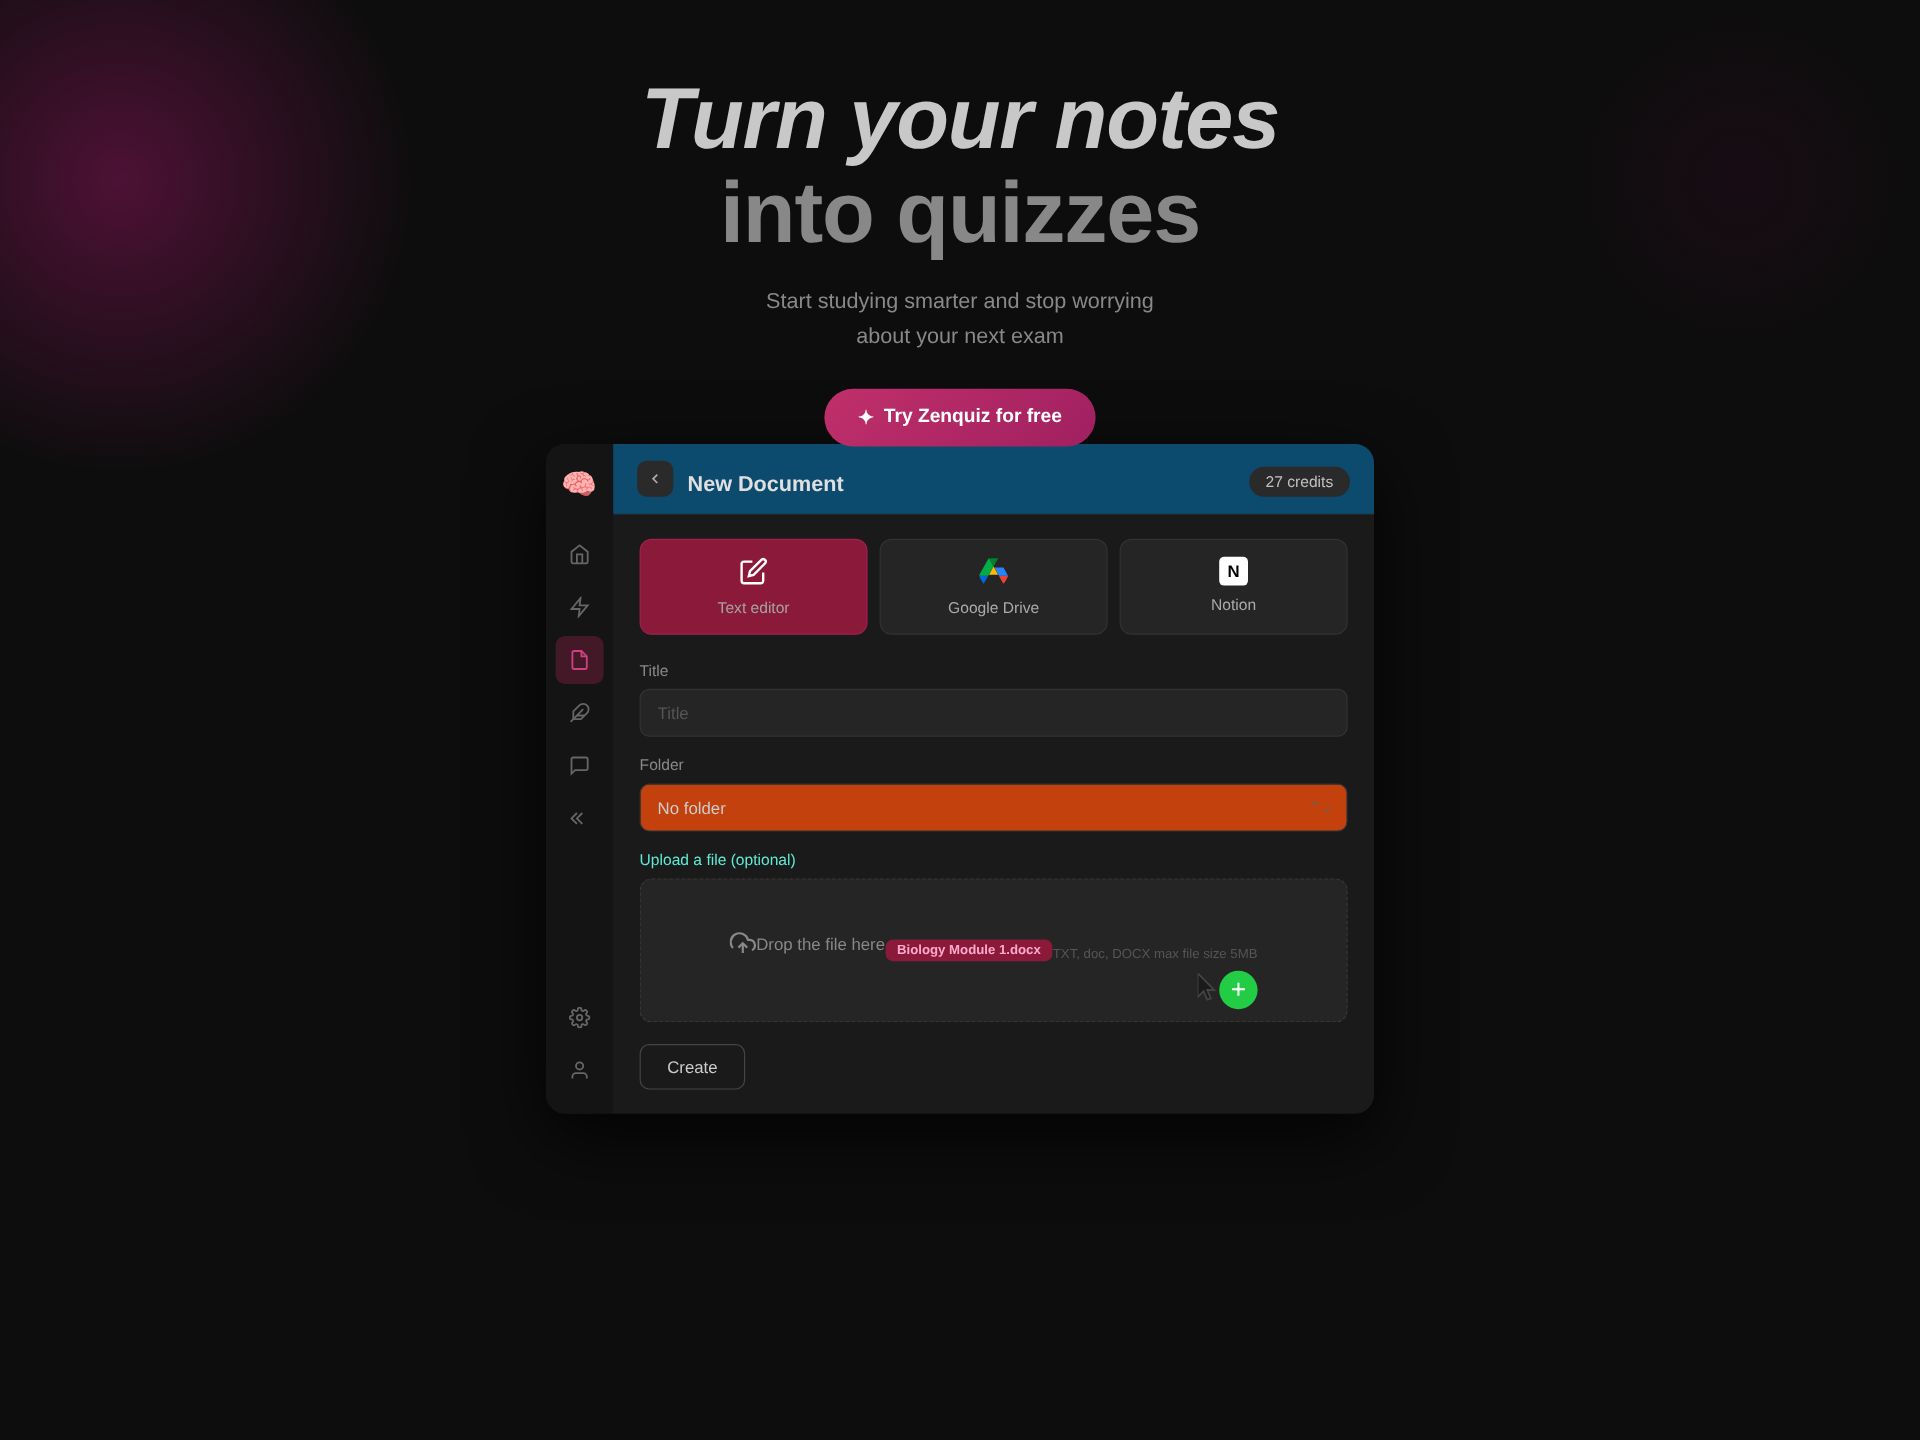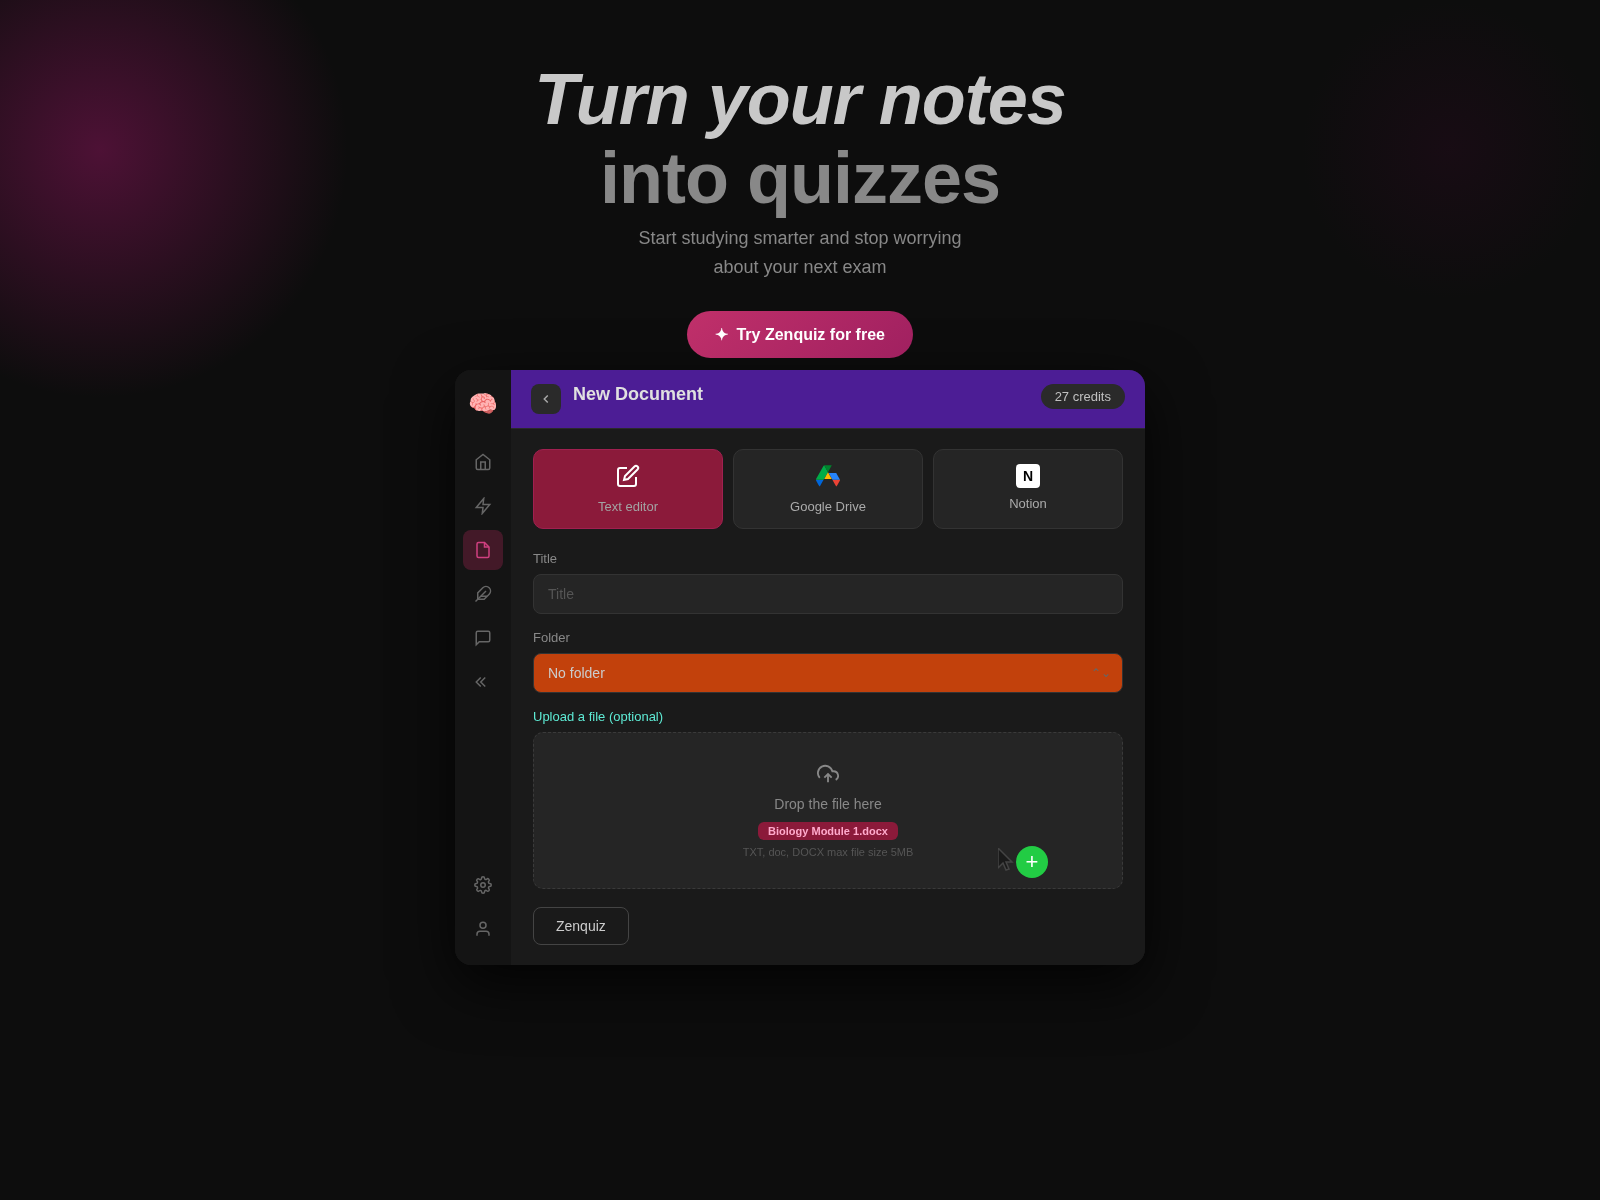"into quizzes" .hero-title-line2 { margin-bottom: 7px -> 20px }
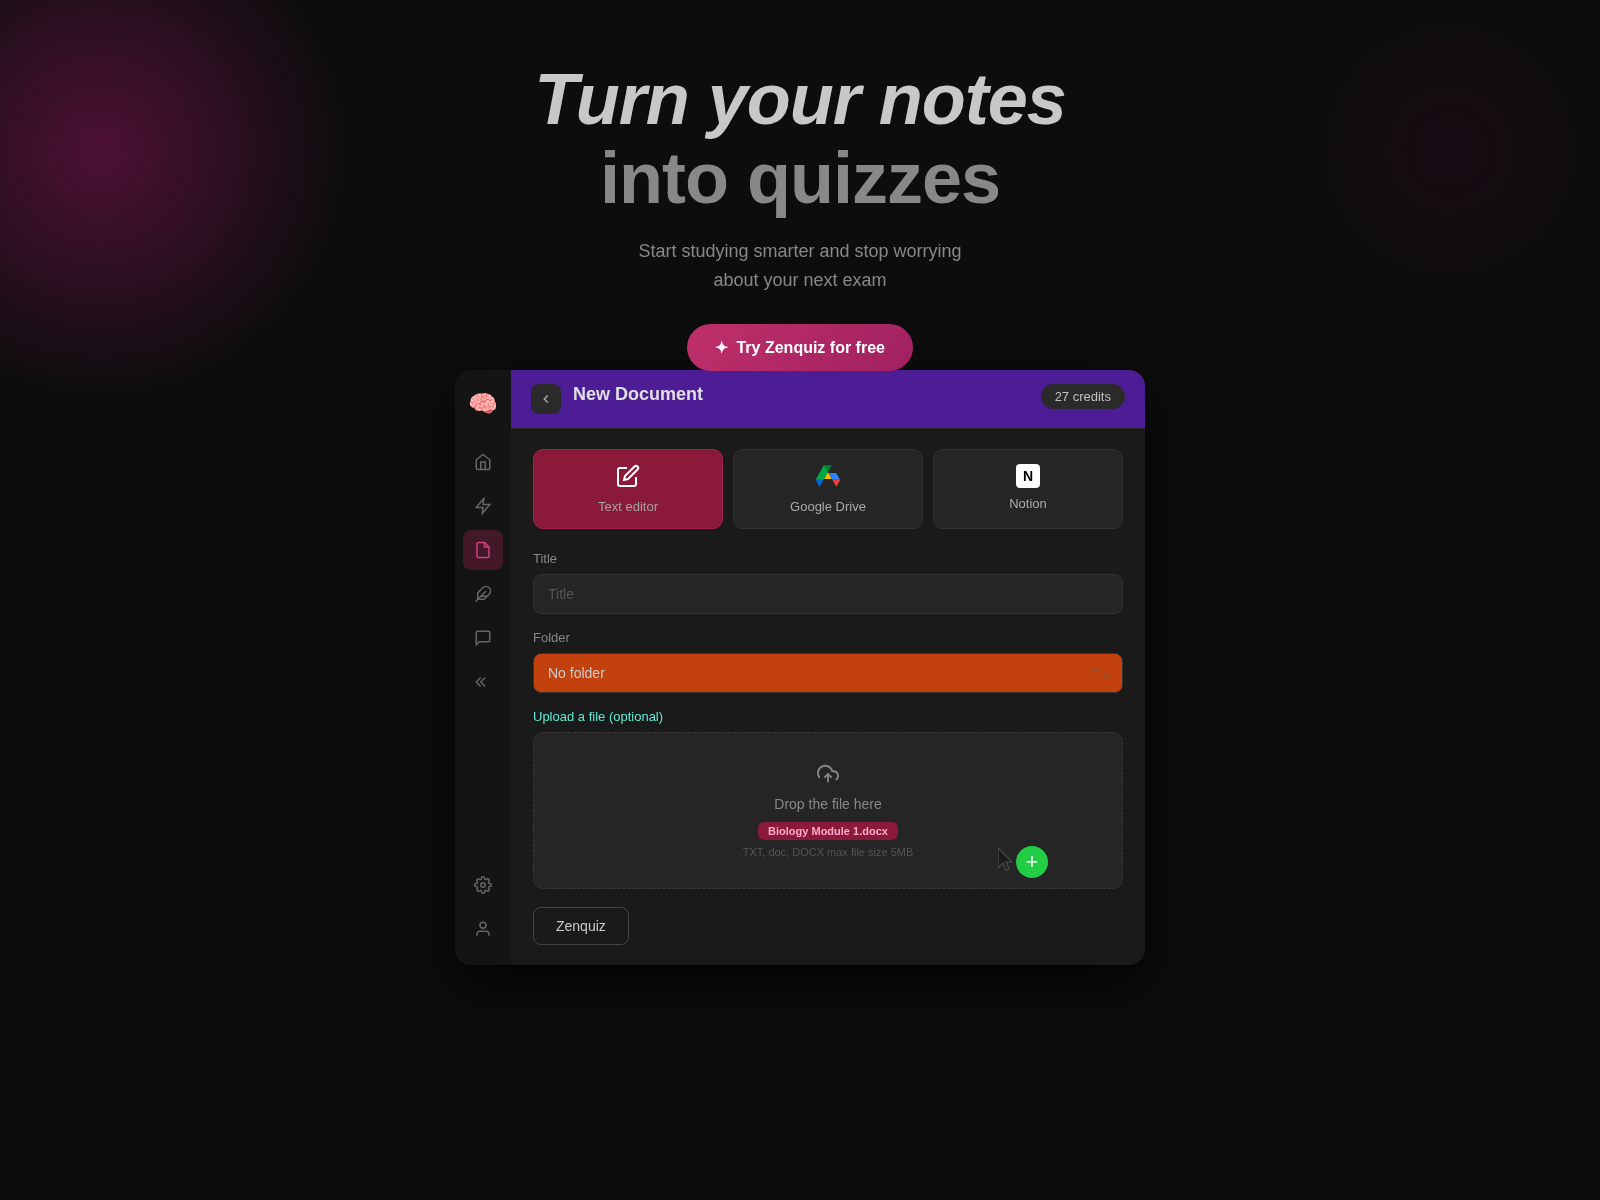"New Document" .header { align-items: flex-start -> flex-end; background: #4c1d95 -> #0c4a6e }
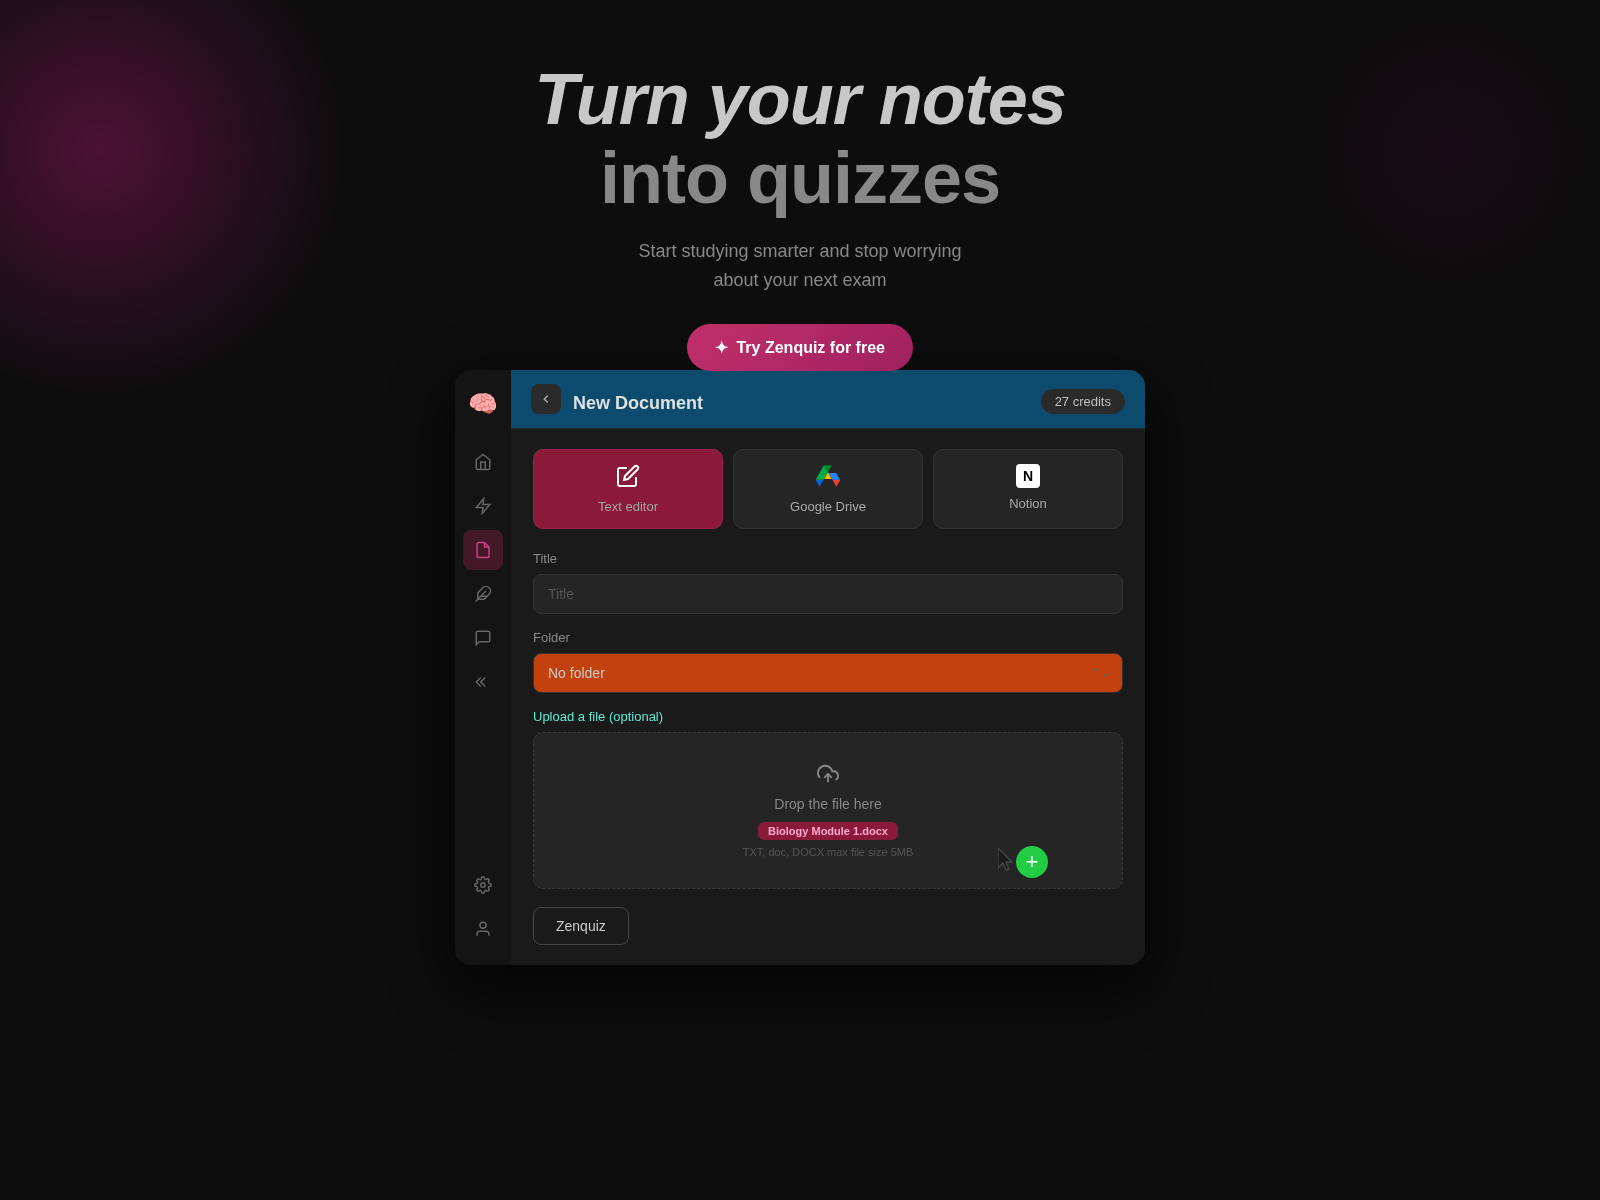"Drop the file here" .upload-area { flex-direction: column -> none }
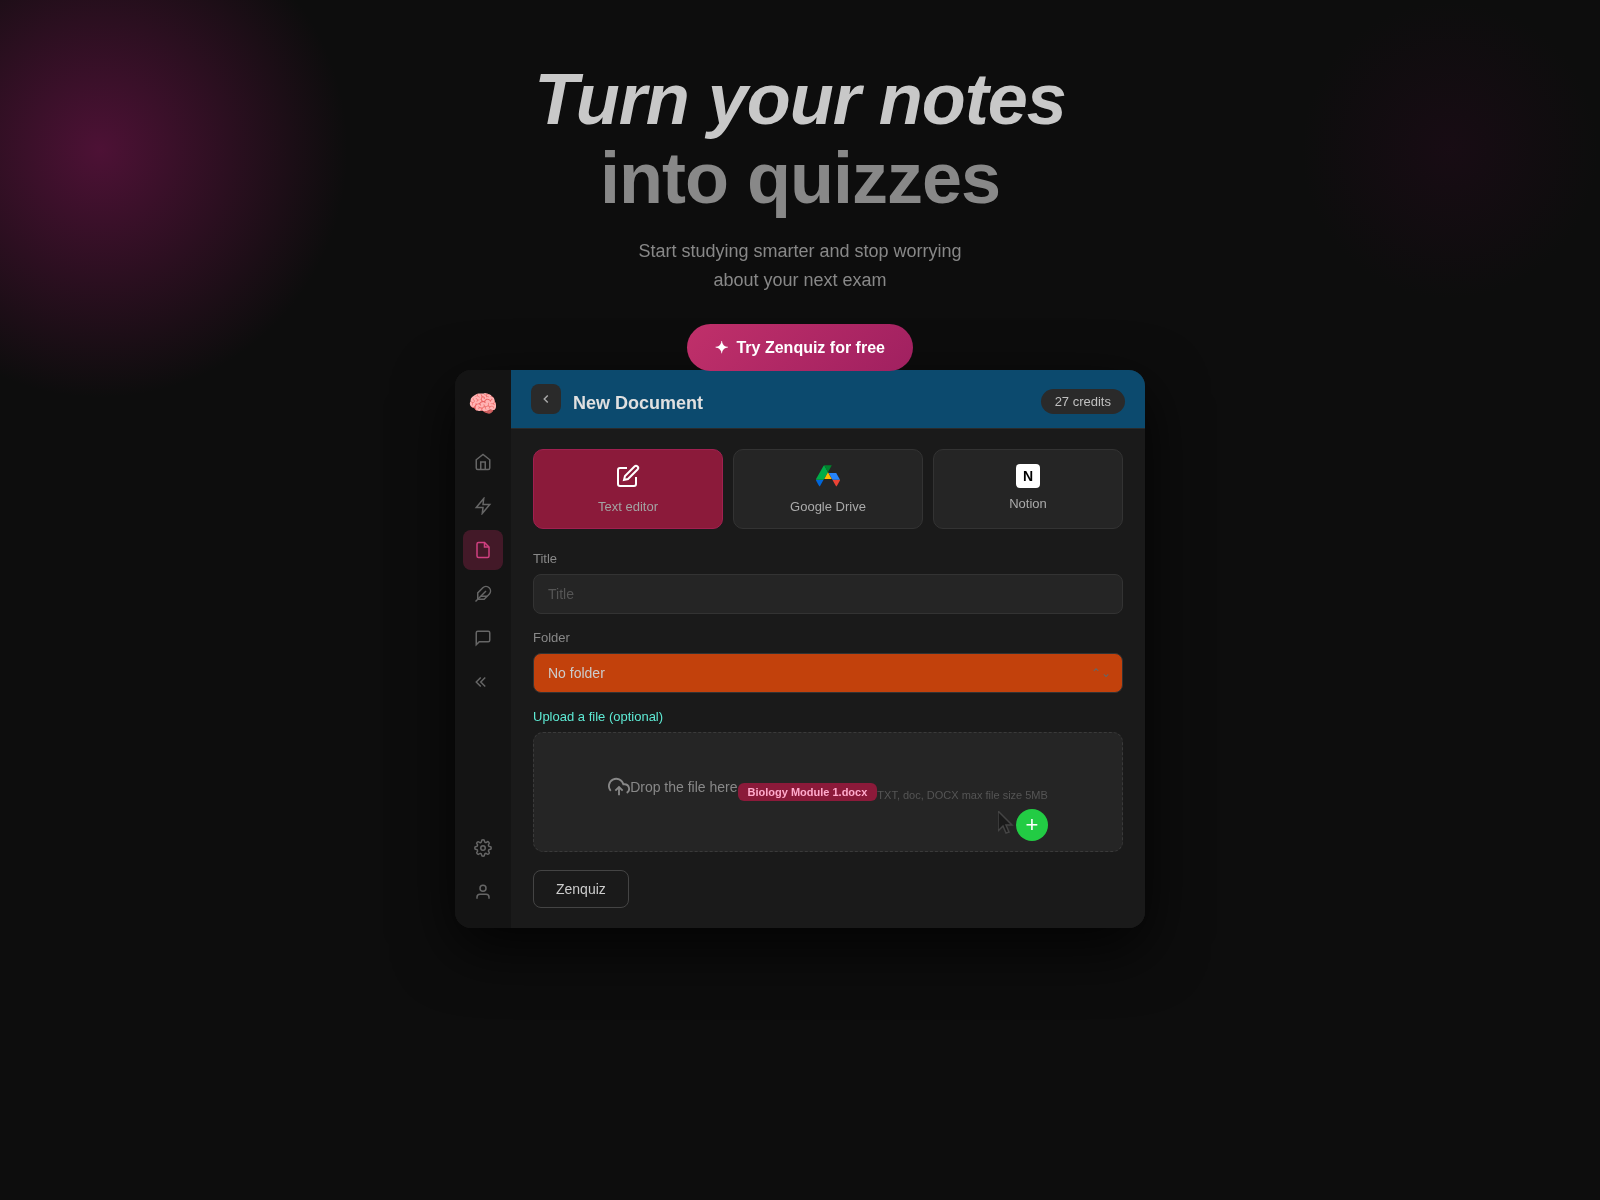"Zenquiz" span { text: Zenquiz -> Create }
